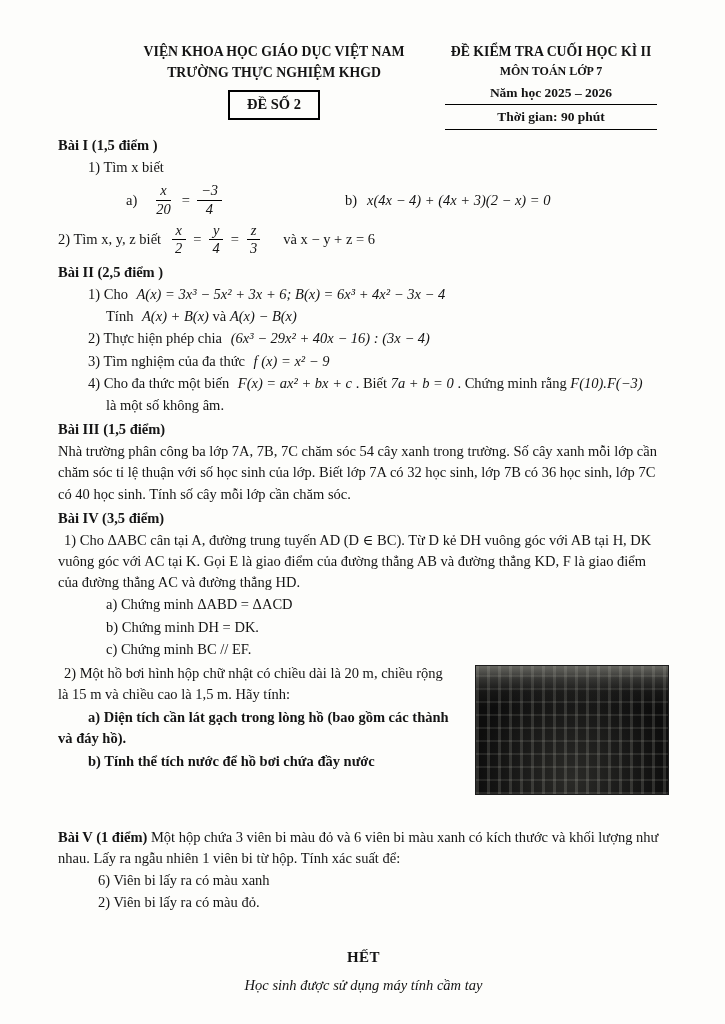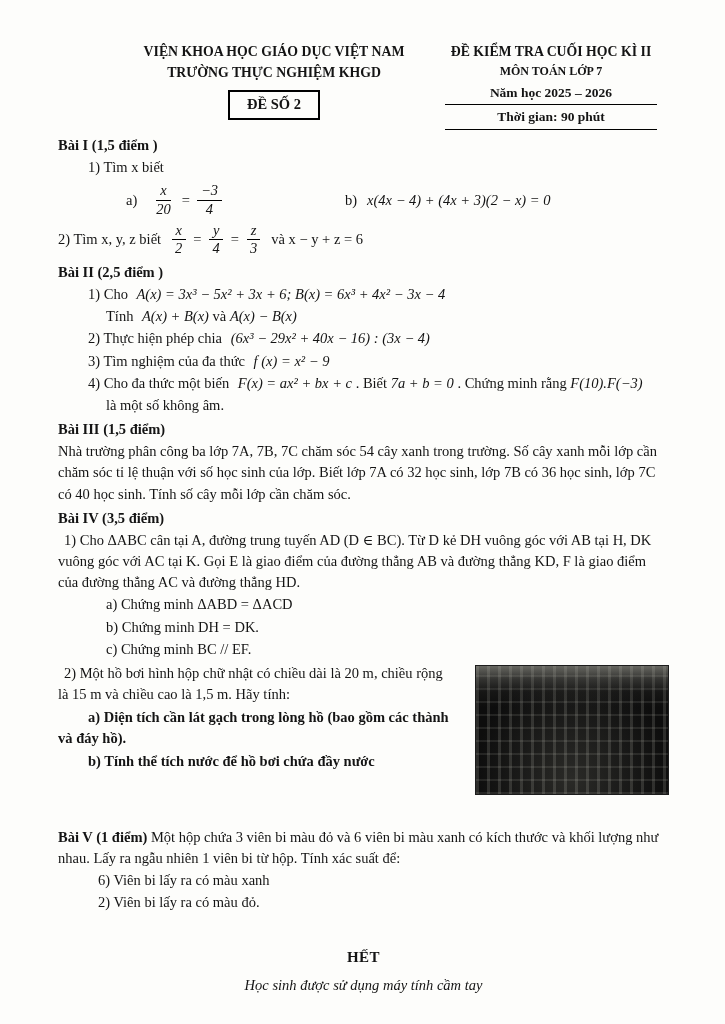"và x − y +" .sp-l { margin-left: 5px -> 17px }
